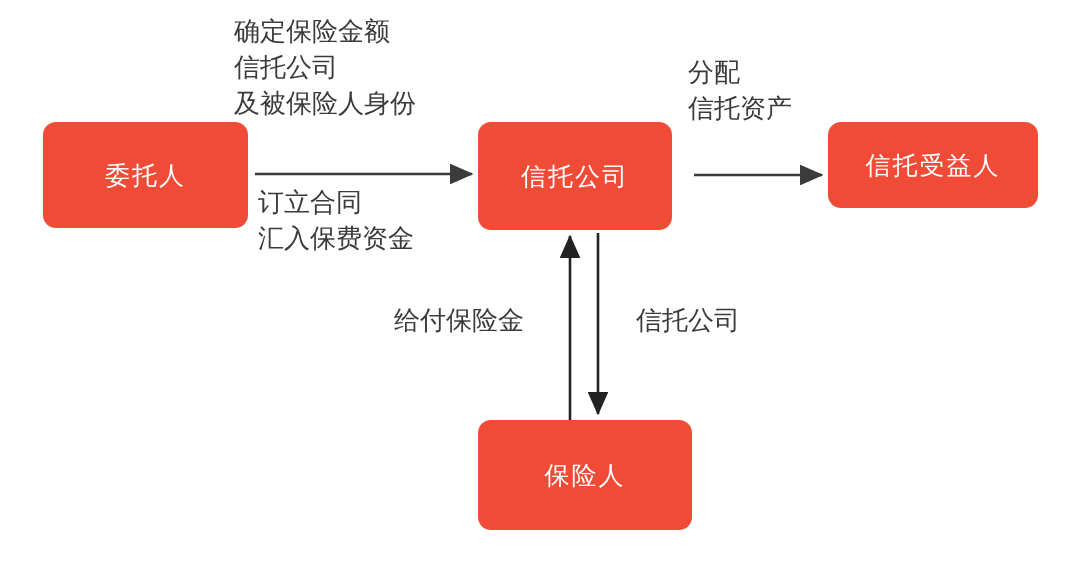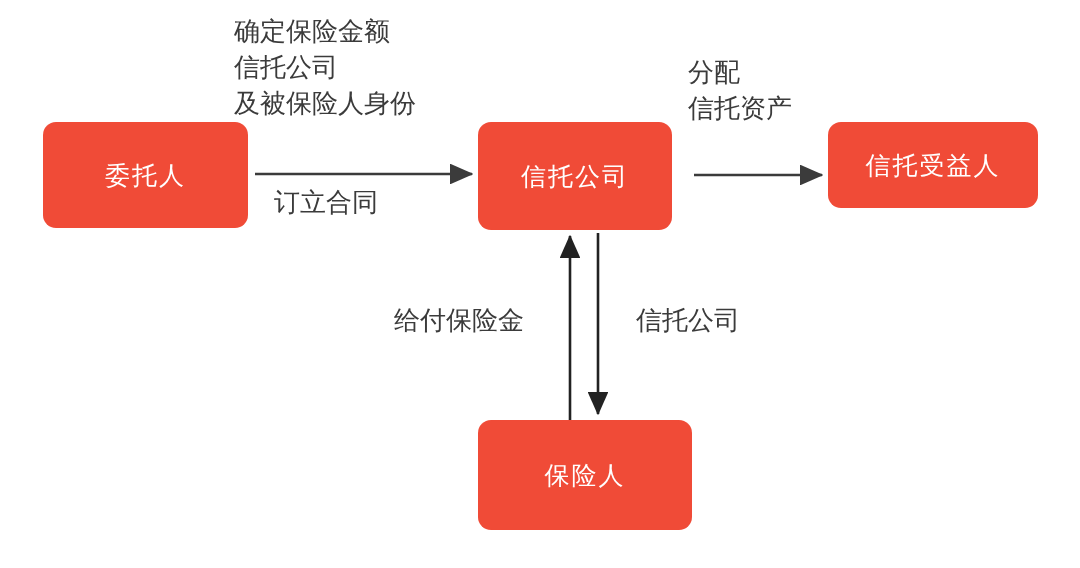"订立合同" #label-contract { left: 274px -> 258px }
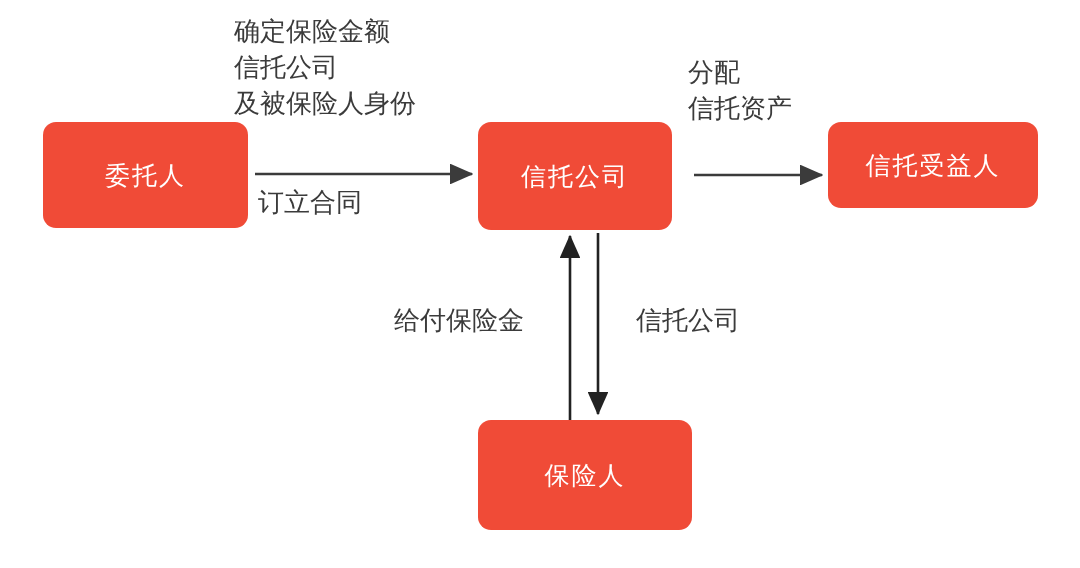"汇入保费资金" span.line { html: none -> <span>汇入保费资金</span> }
